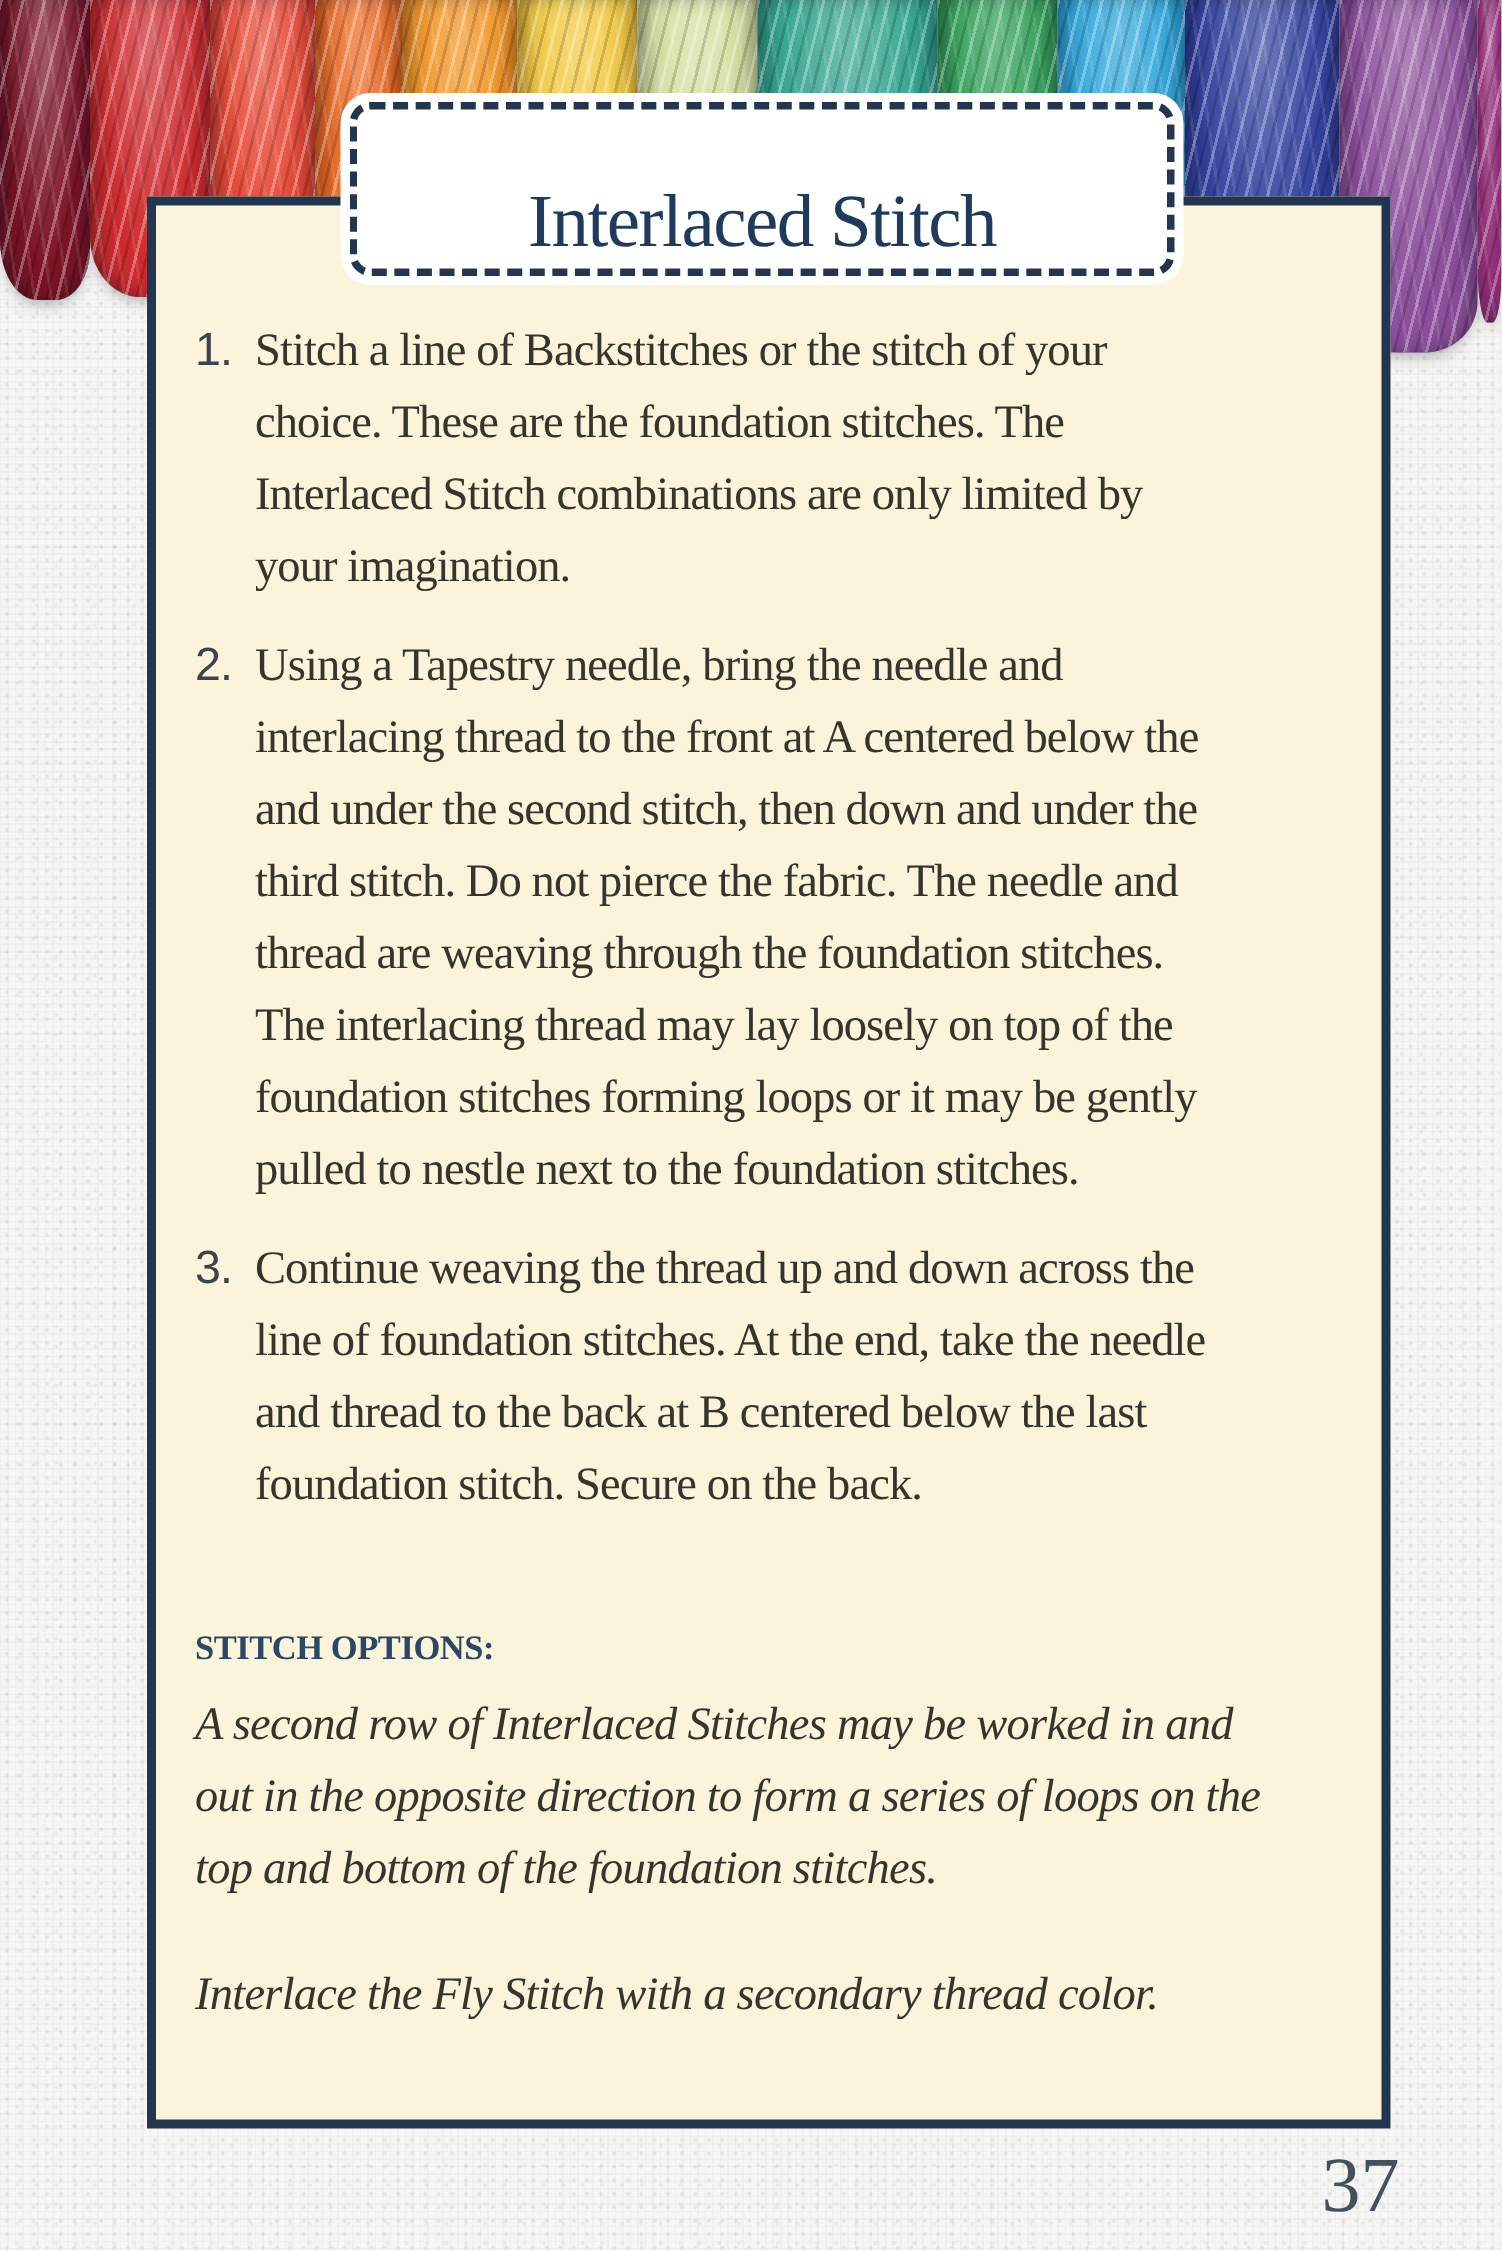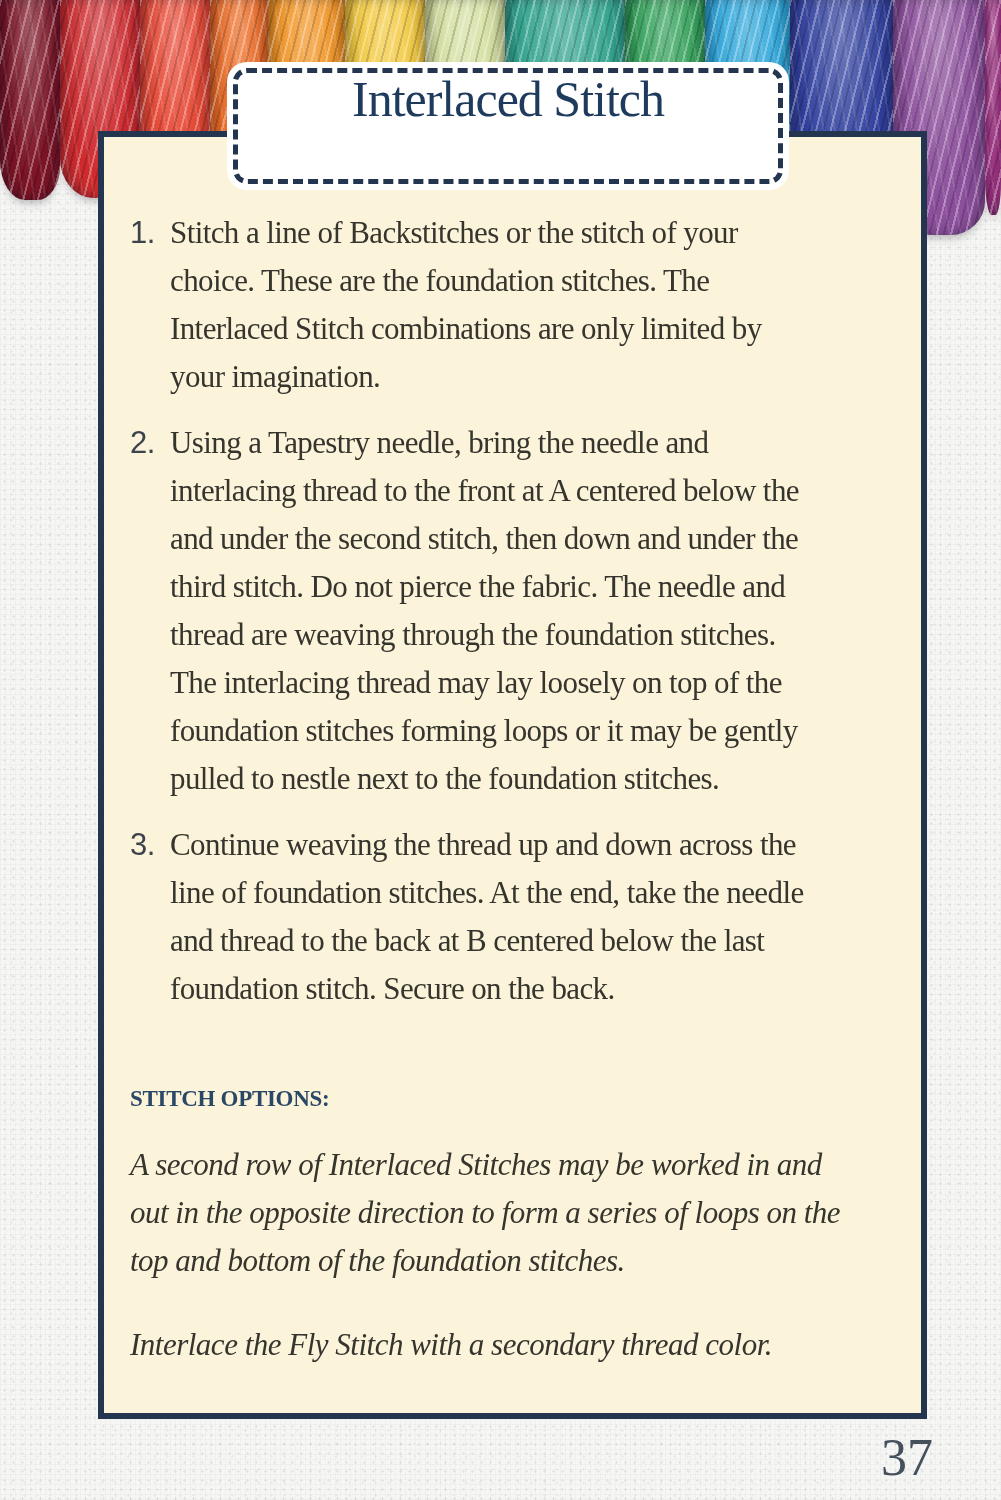"Interlaced Stitch" .title-box { align-items: flex-start -> flex-end }
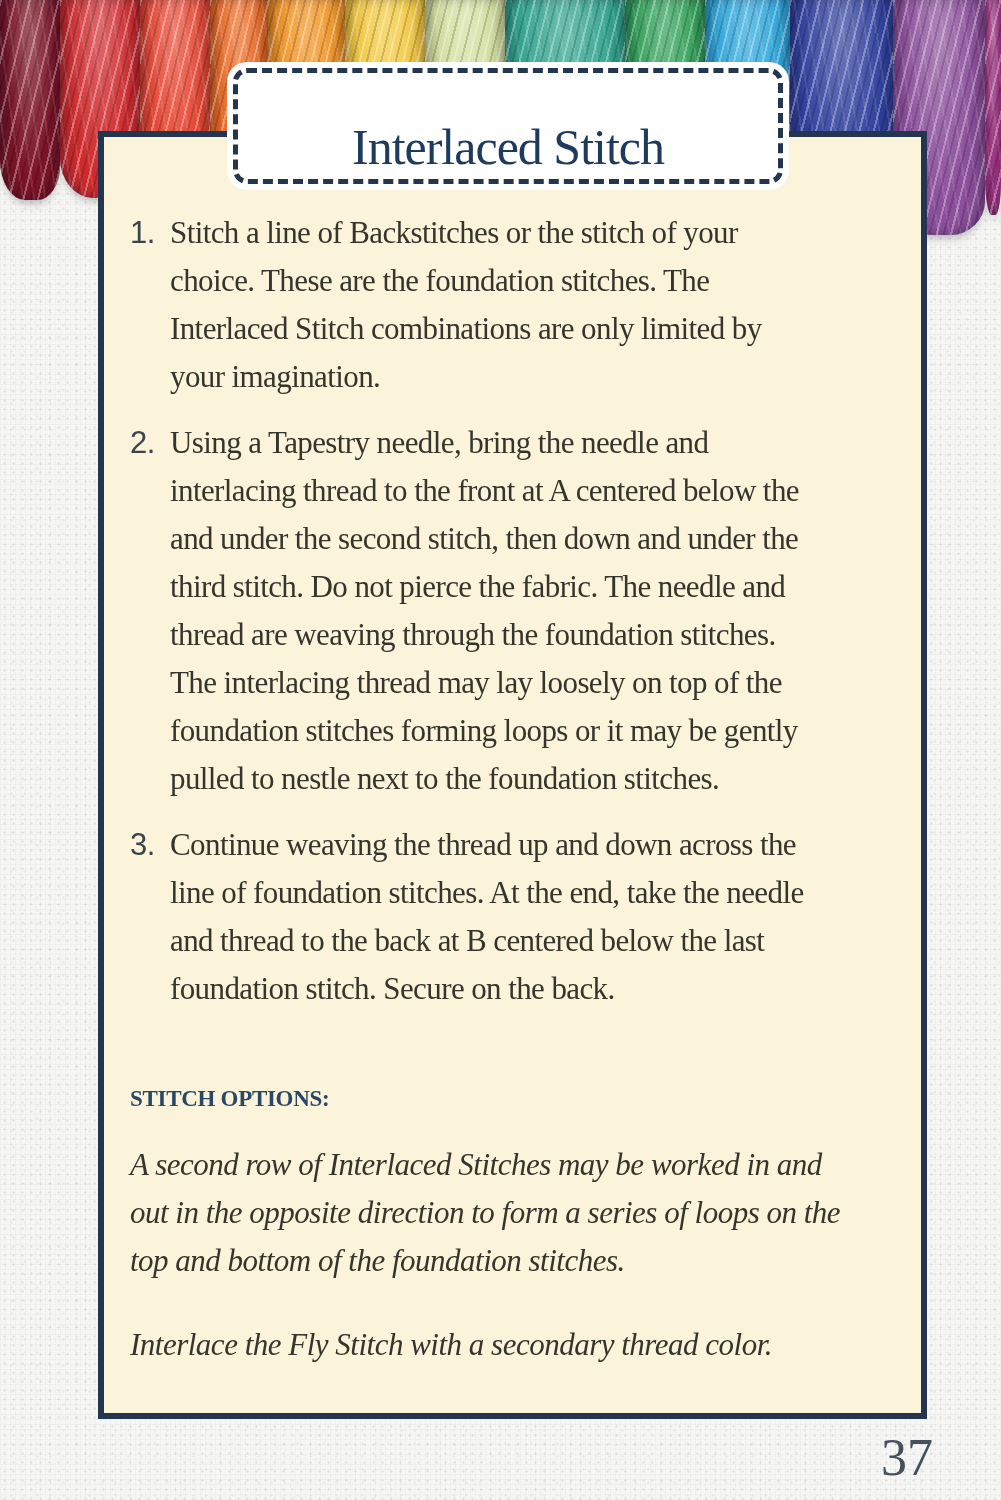"A second row of Interlaced" .opt-para { margin-top: 20px -> 4px }
